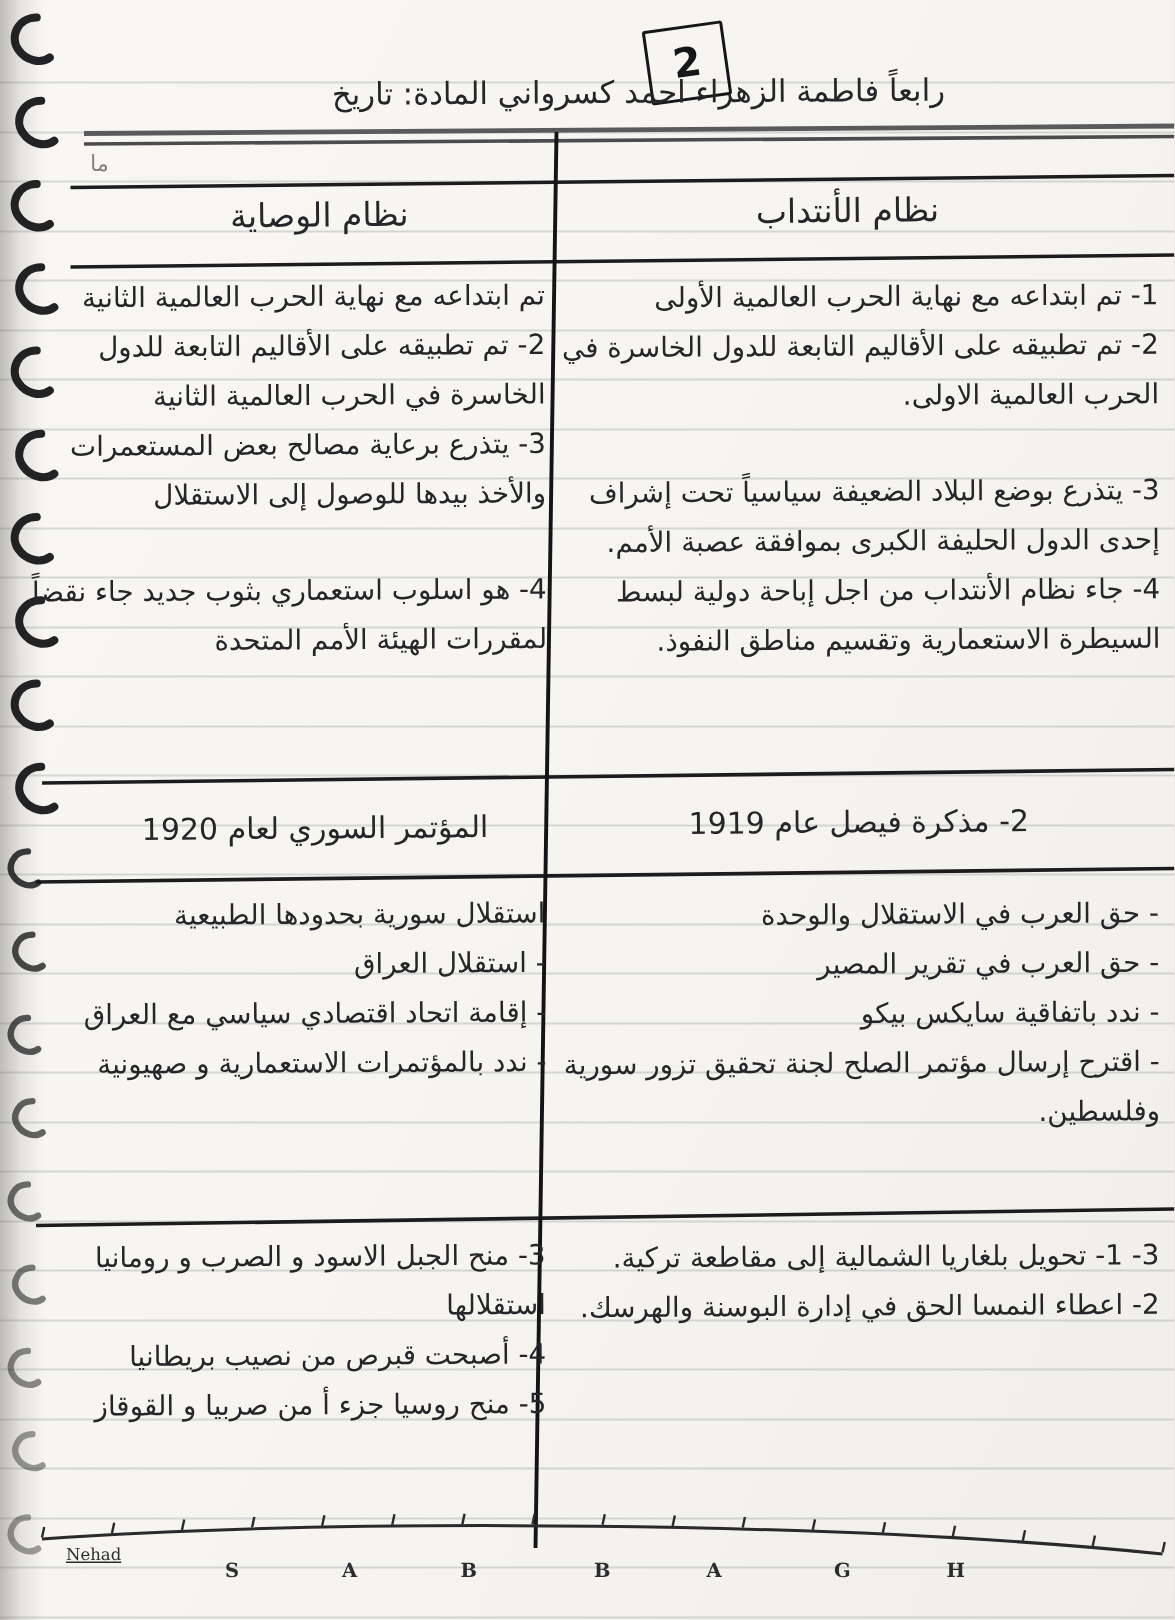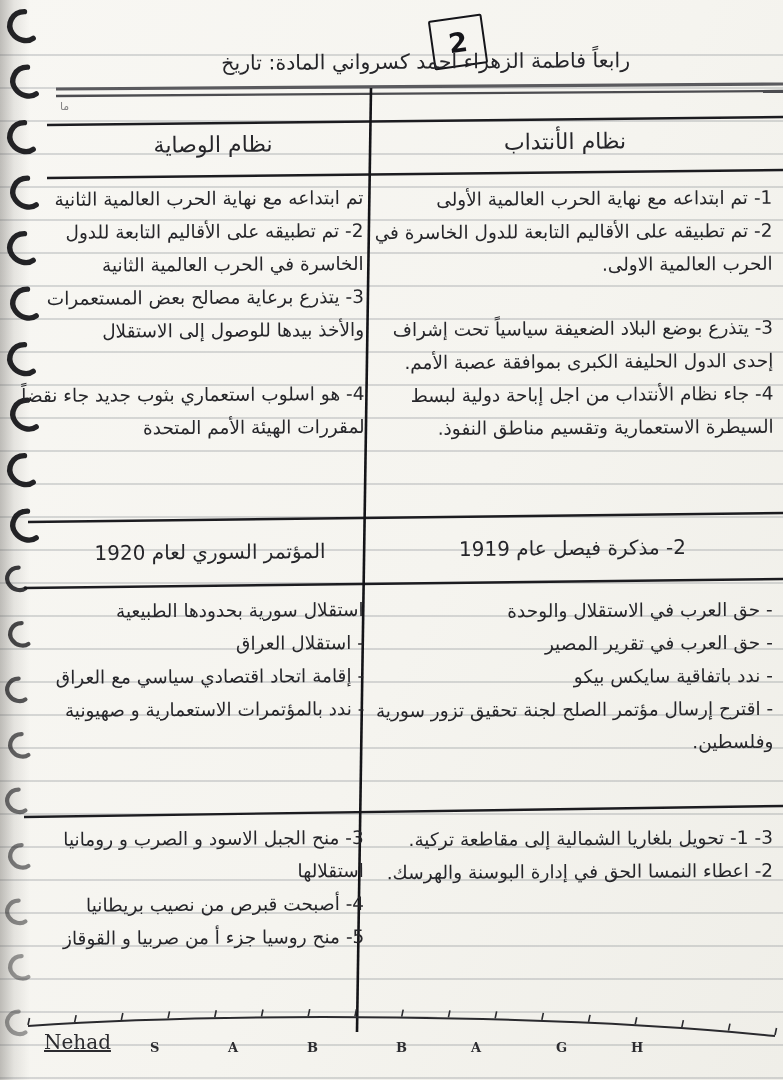"ما" .stray { font-size: 11px -> 15px }
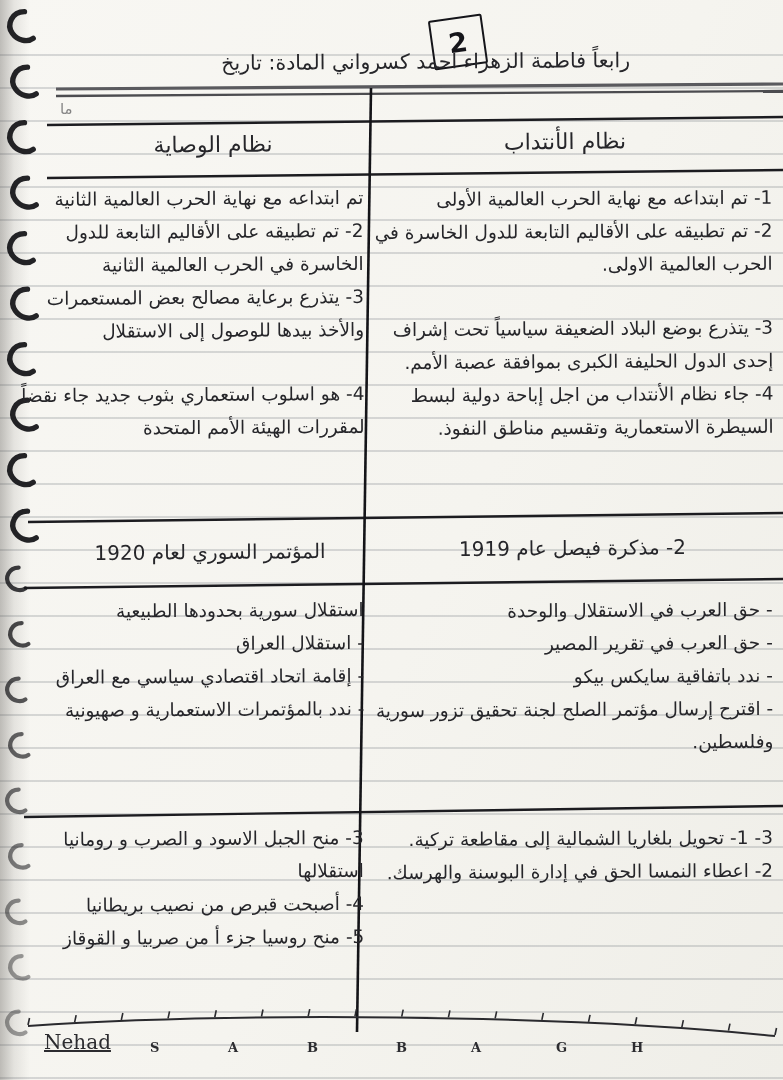"Nehad" .footer-name { font-size: 20px -> 11px }
